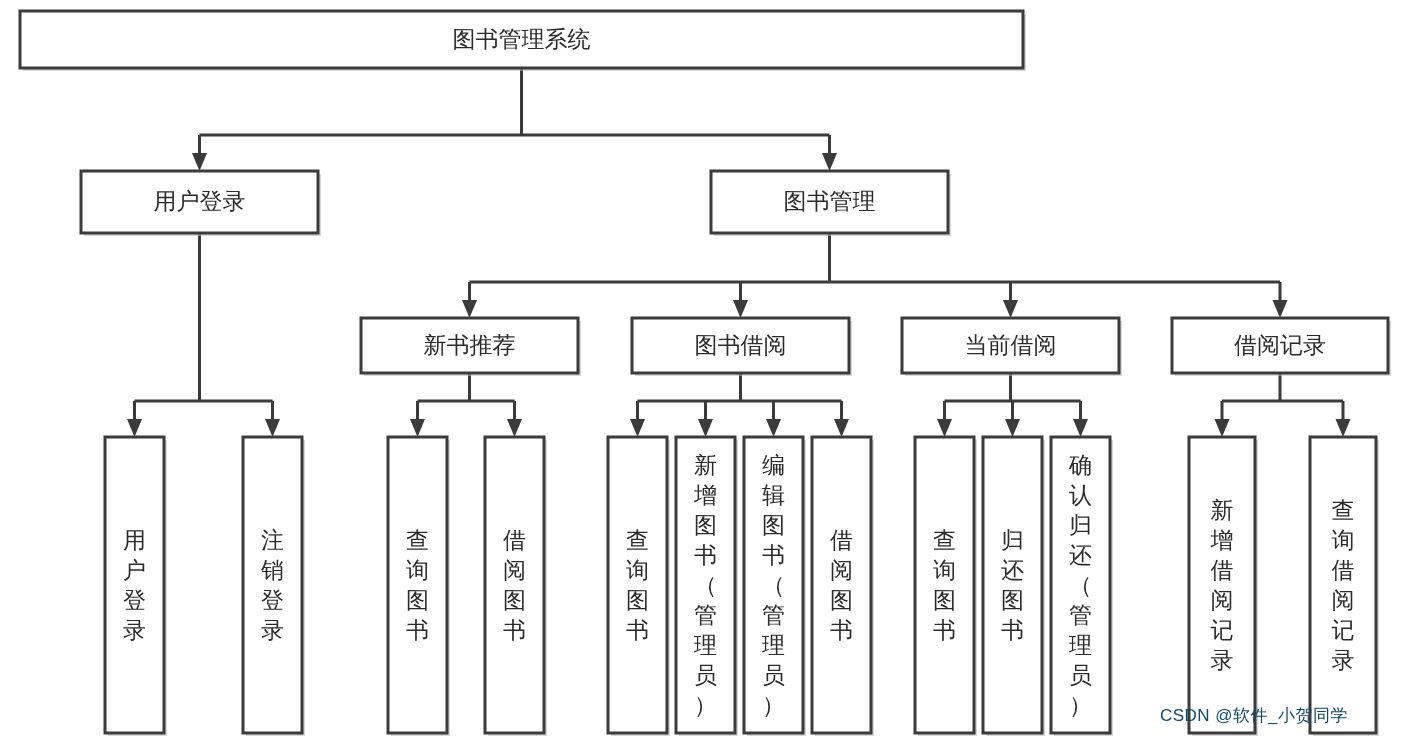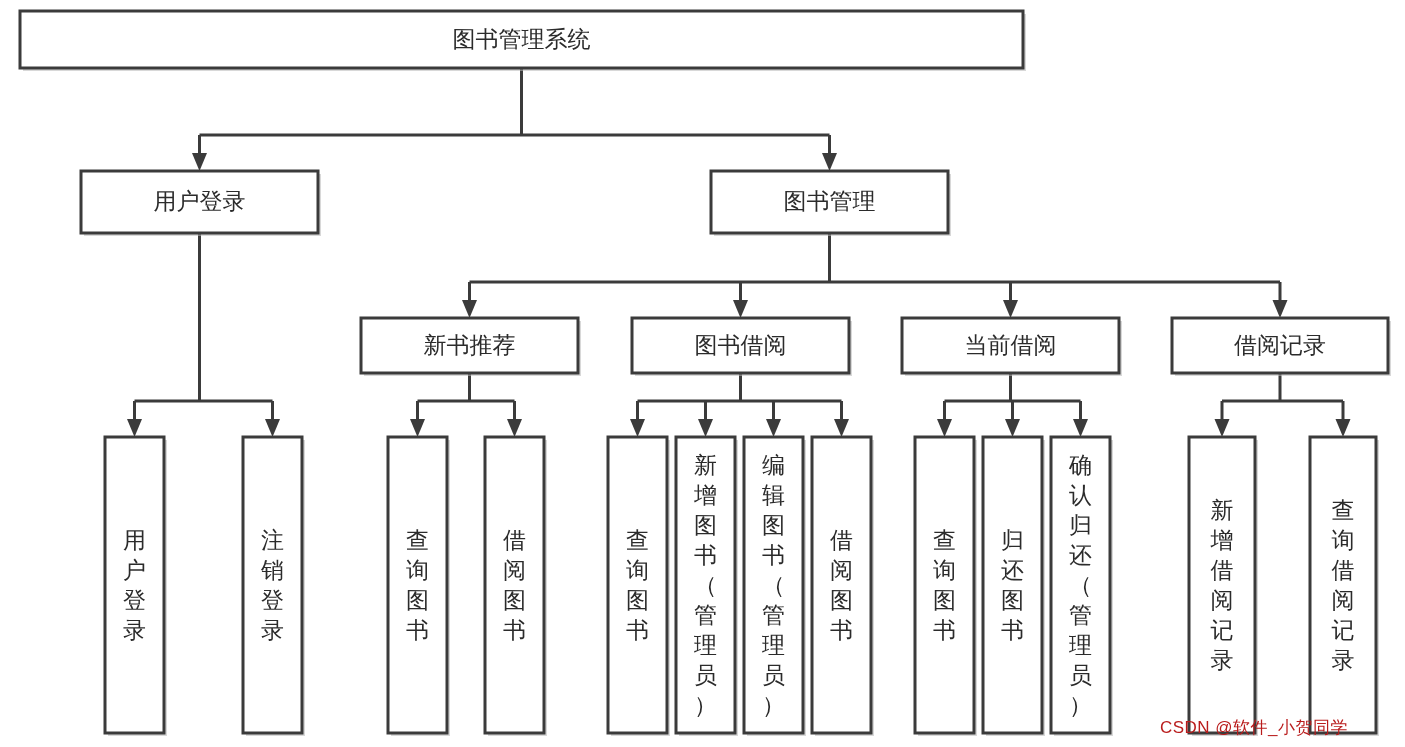"CSDN @软件_小贺同学" .watermark { bottom: 8px -> 20px; color: #b91c1c -> #0c4a6e }
